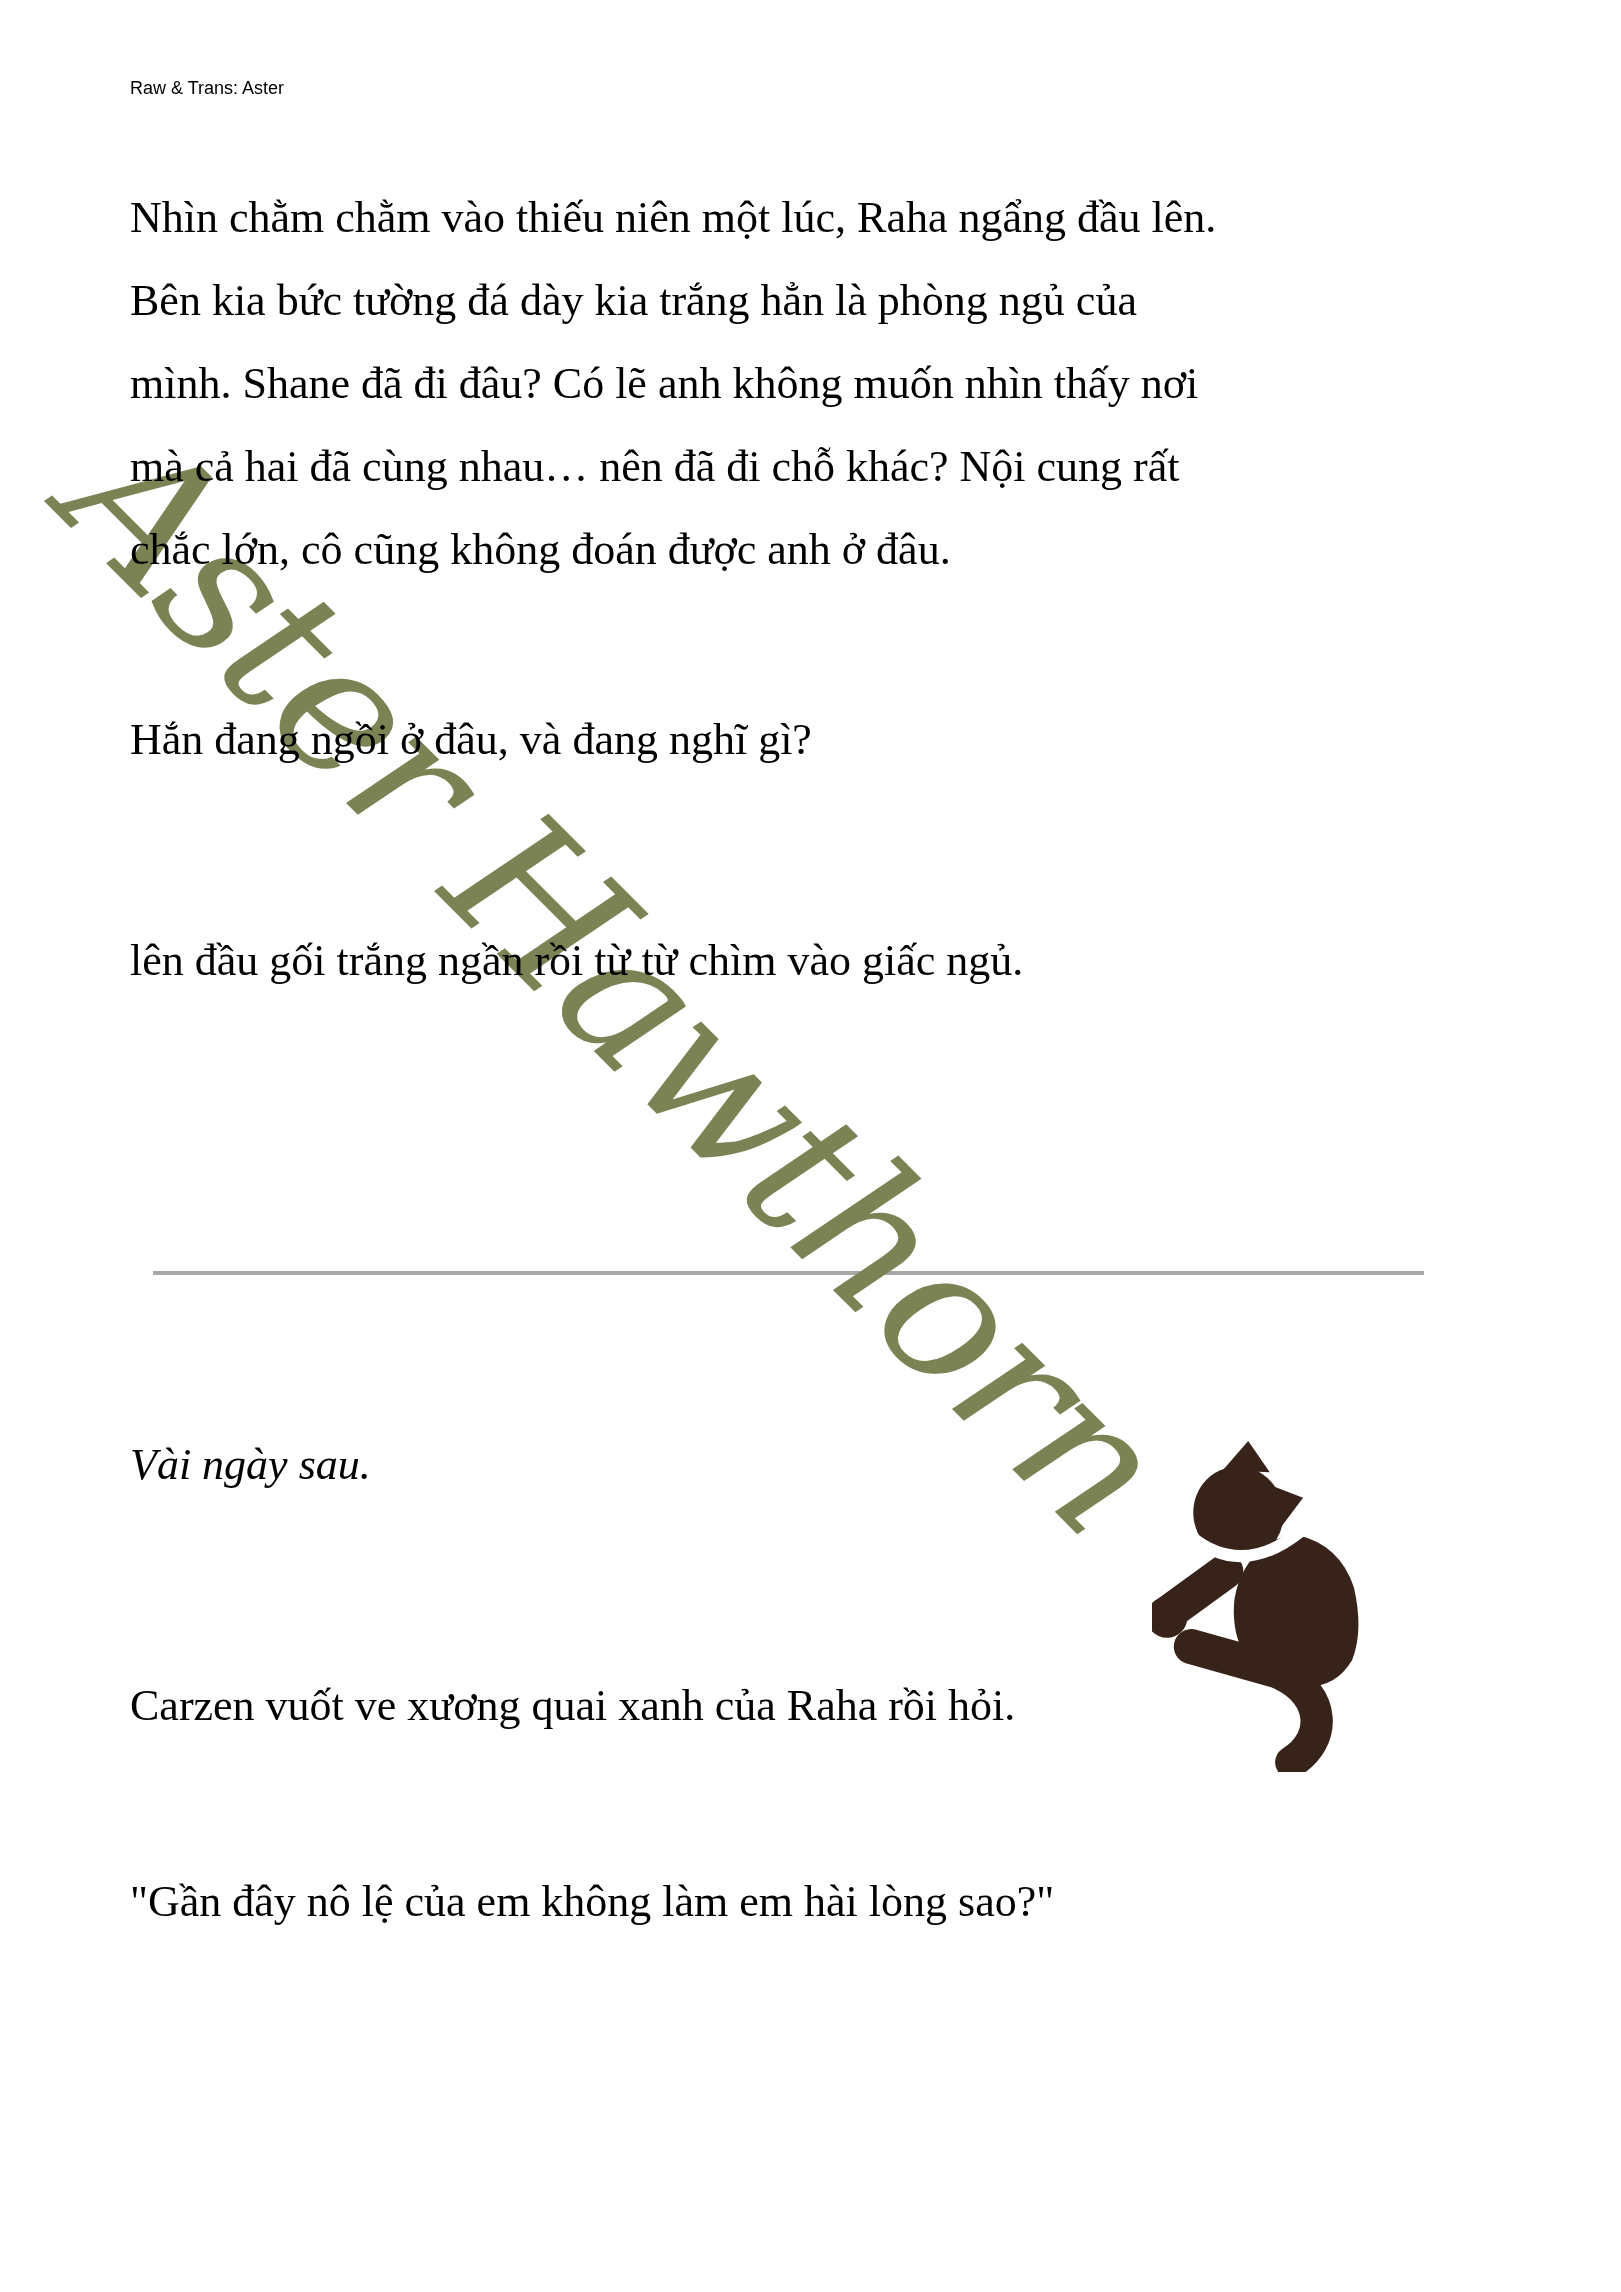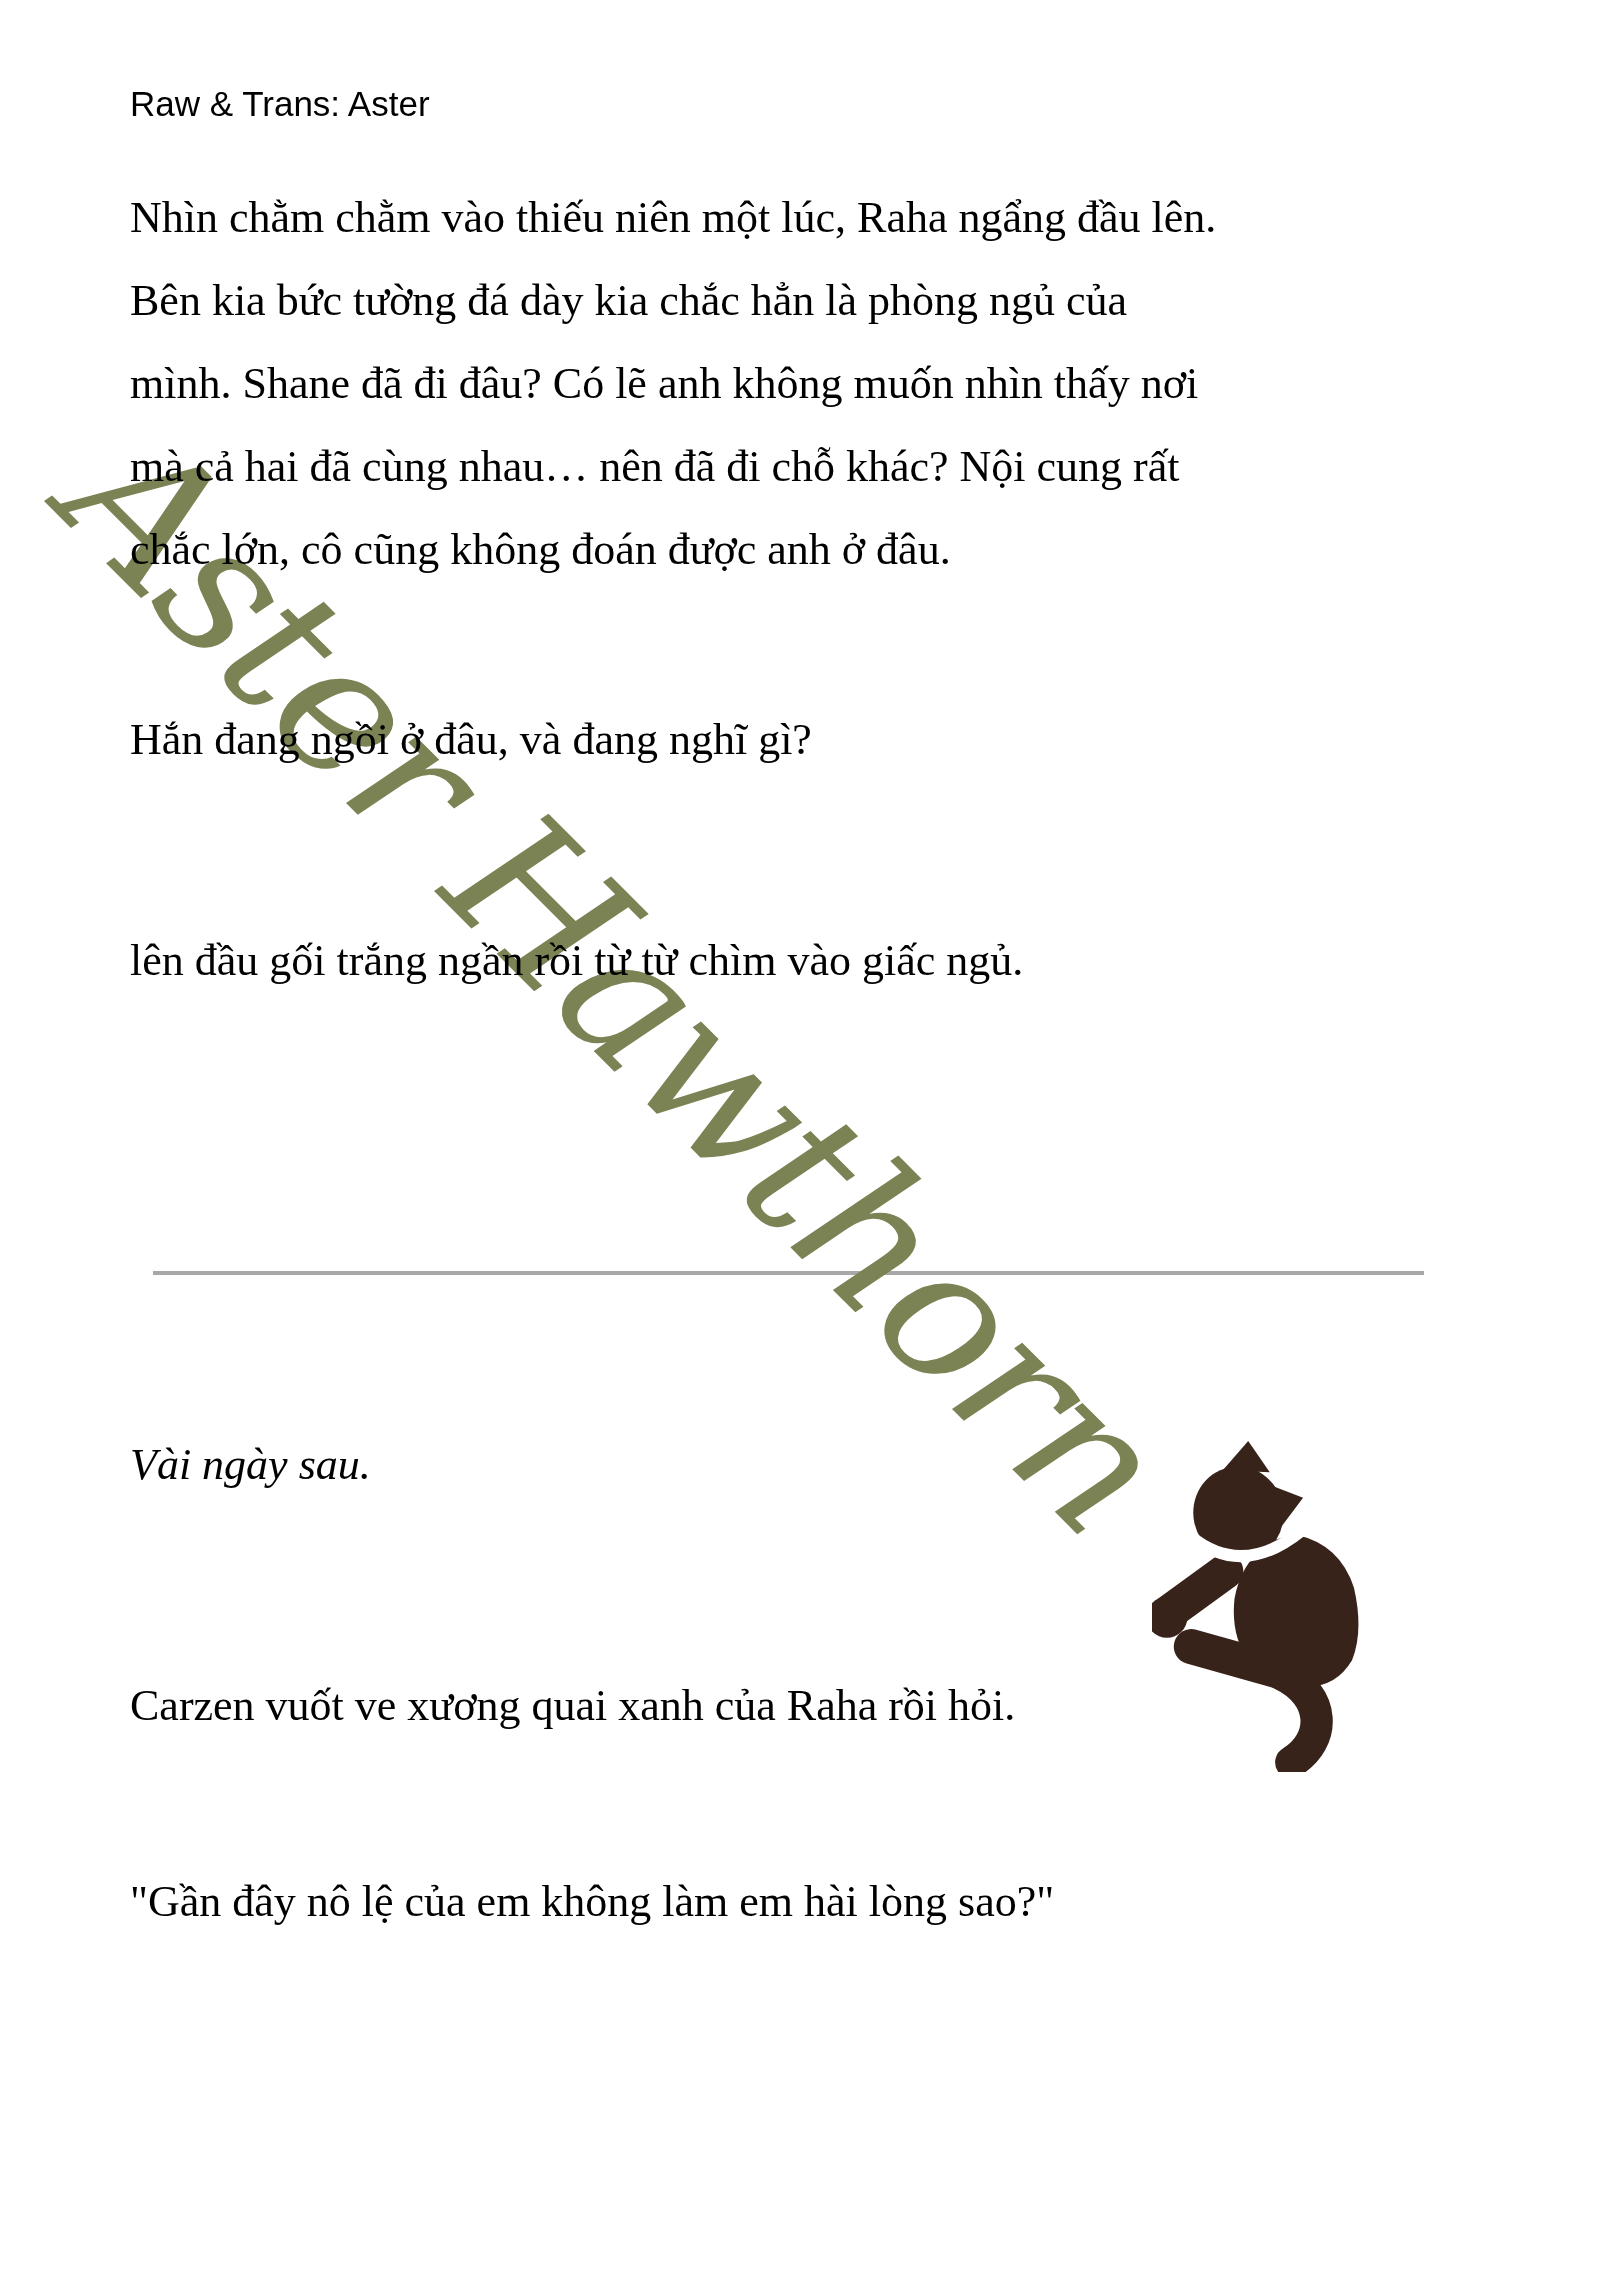"Raw & Trans: Aster" .header { font-size: 35px -> 18px; top: 84px -> 78px }
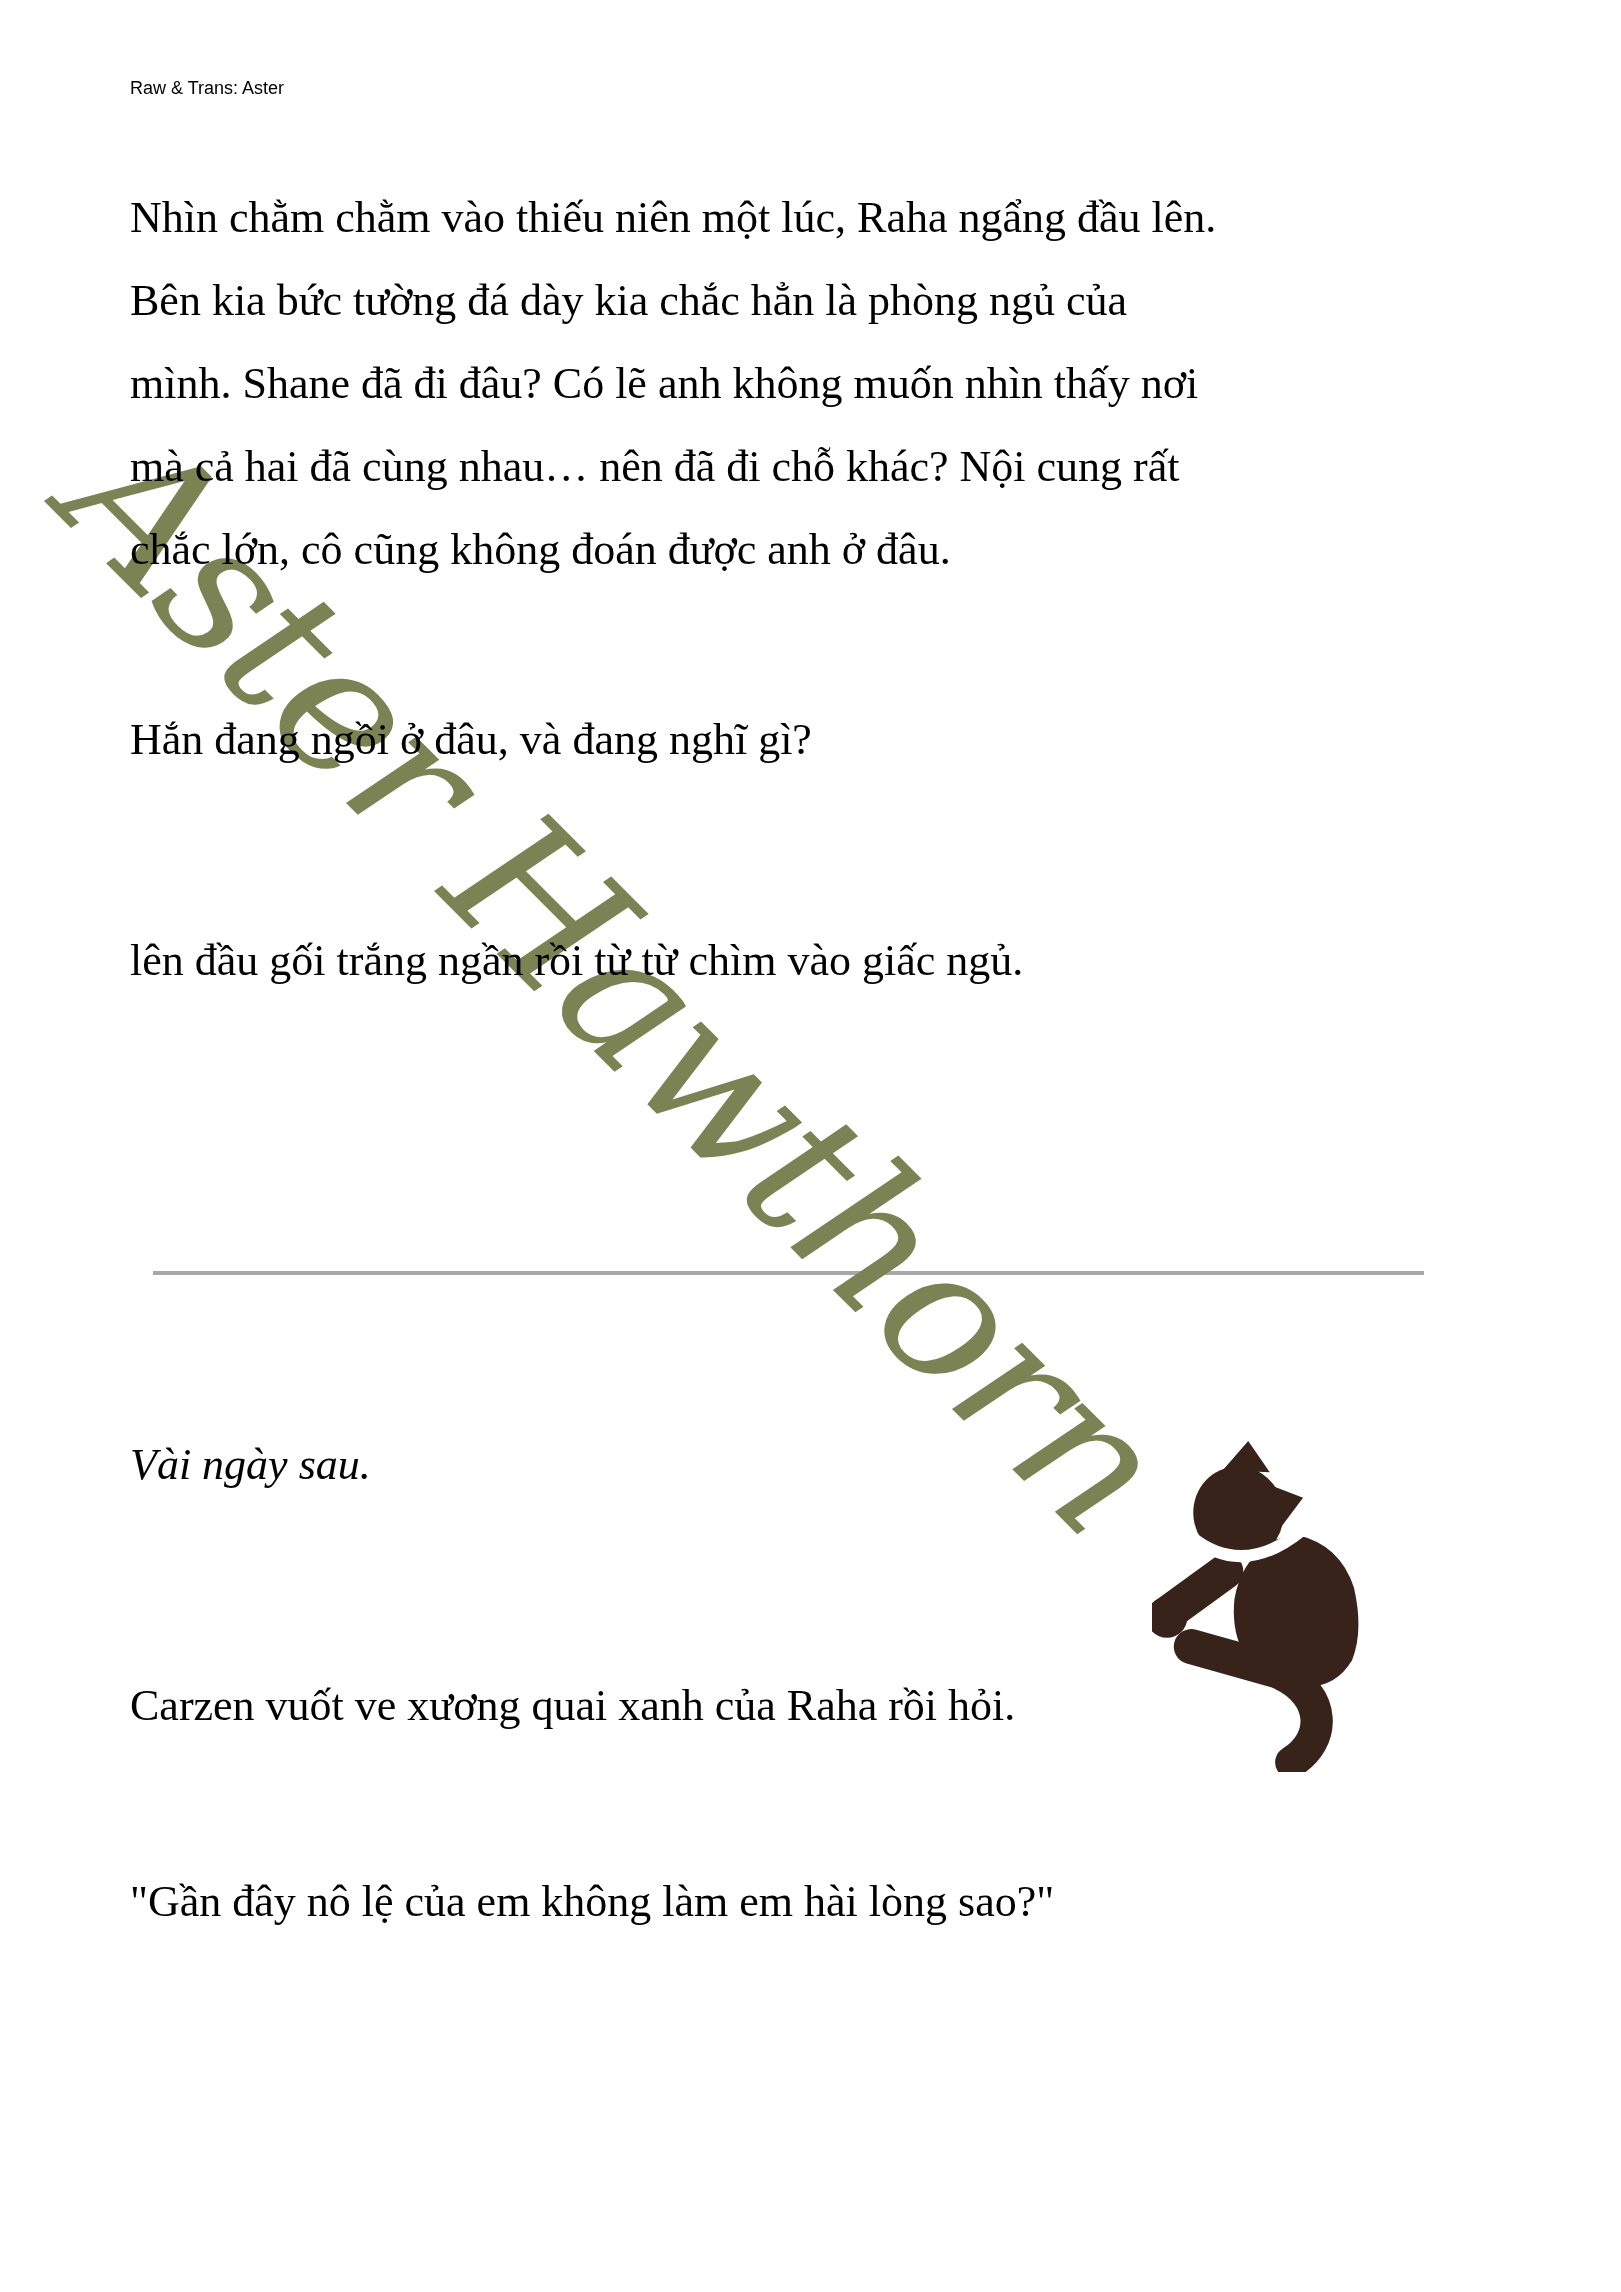"Bên kia bức tường đá" div.line { text: chắc -> trắng }
